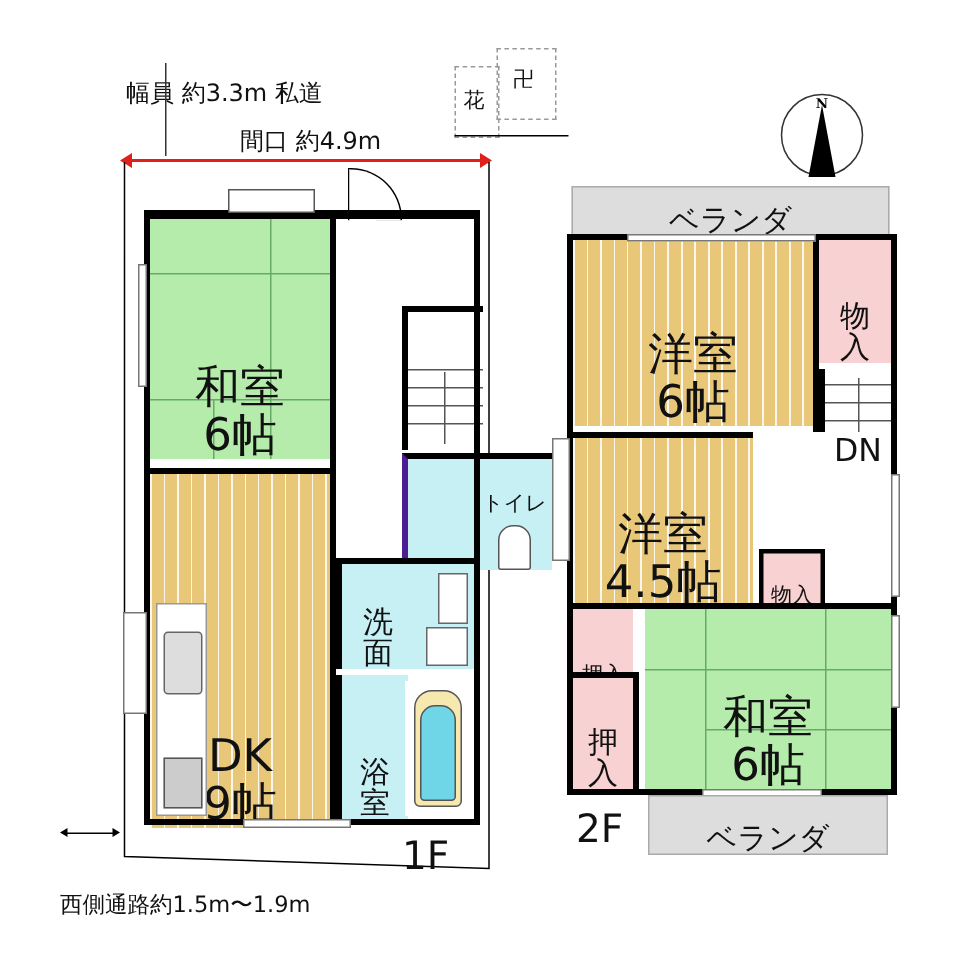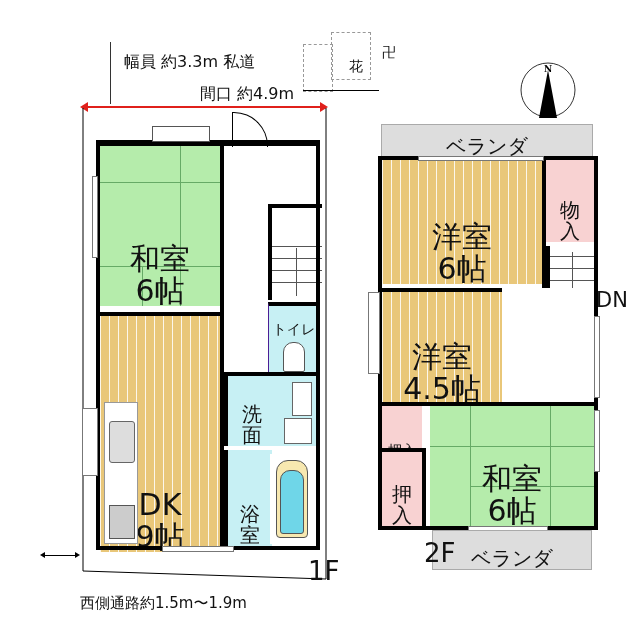"幅員 約3.3m 私道" .lbl { margin-left: 40px -> none }
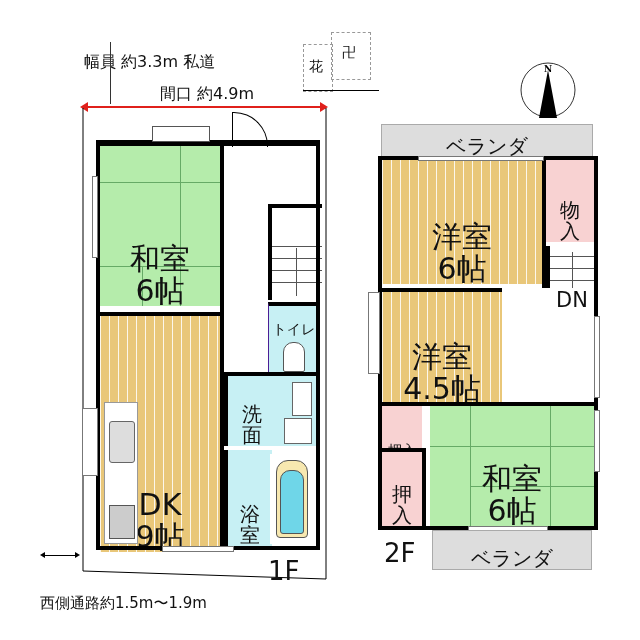"トイレ" div.room { border-left: 1px solid #4c1d95 -> 4px solid #4c1d95; justify-content: center -> flex-end; padding-left: none -> 46px }
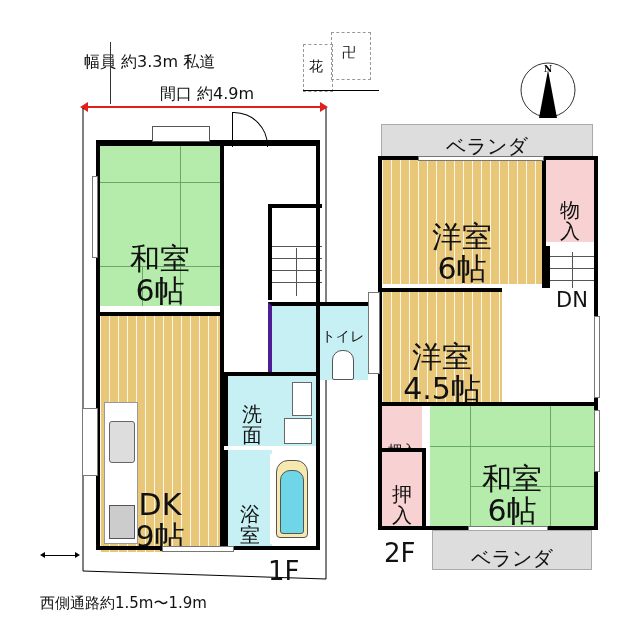"物入" div.room { html: none -> <div> <div>物入</div> </div> }
